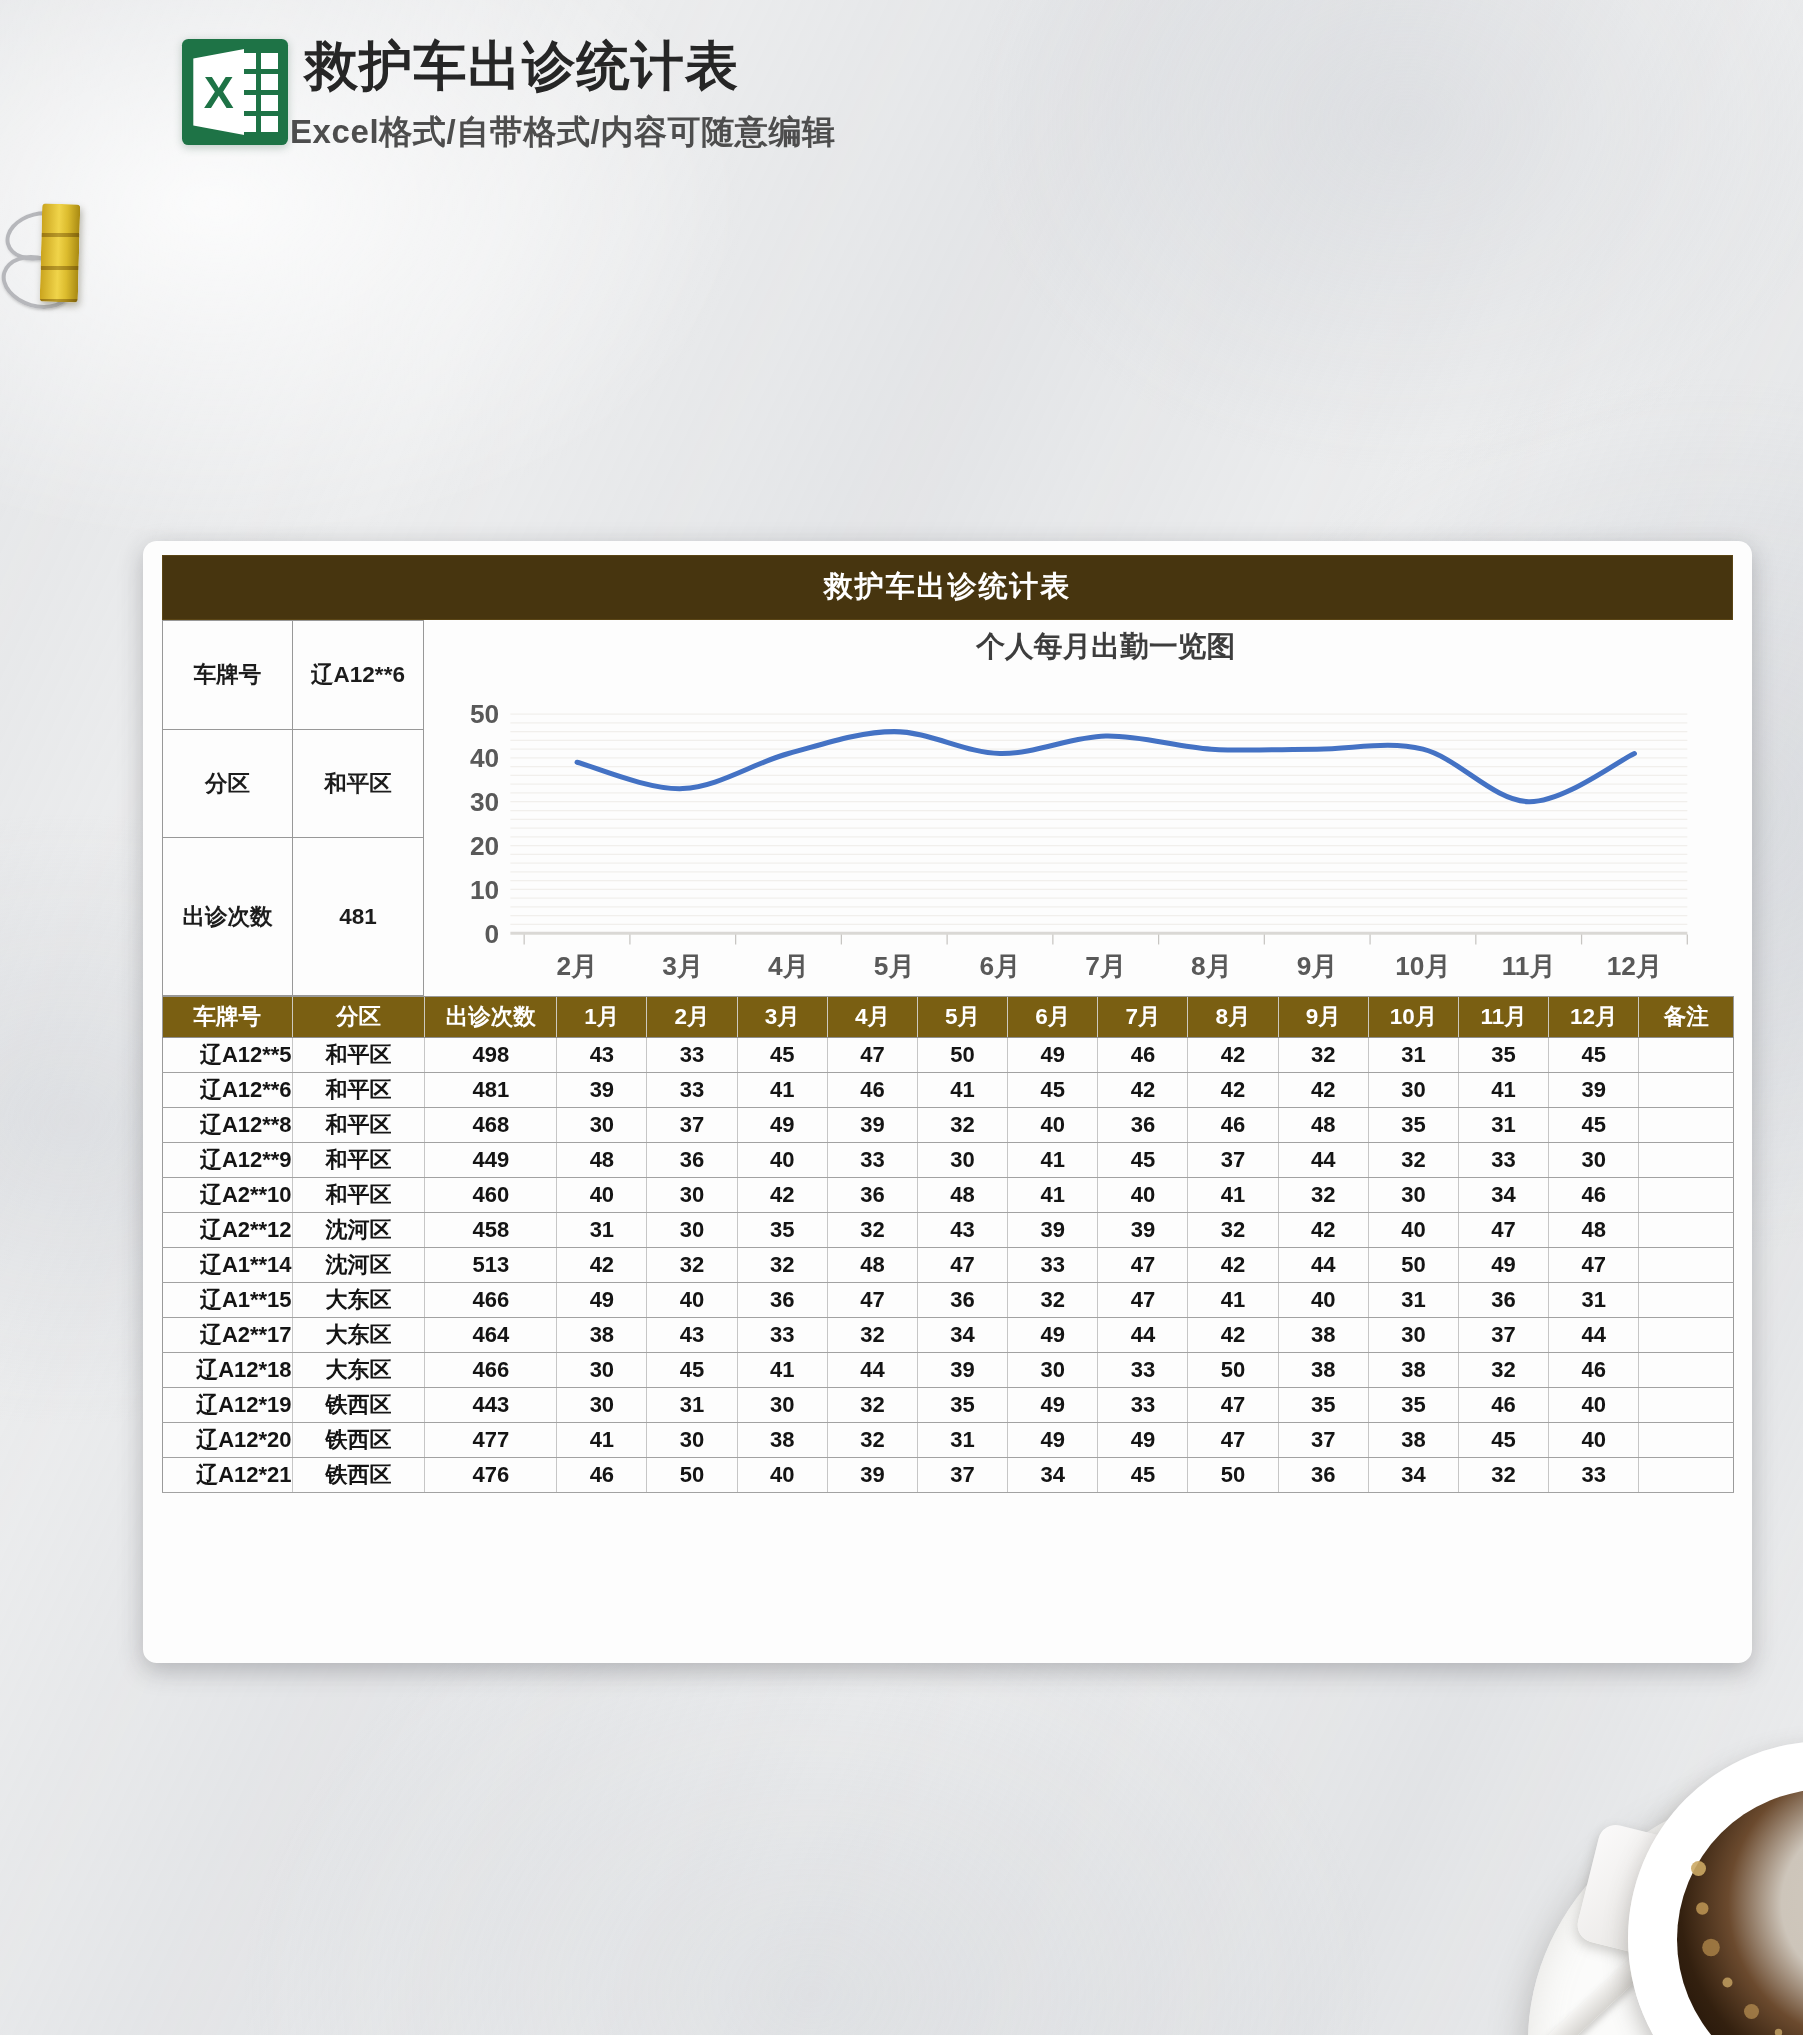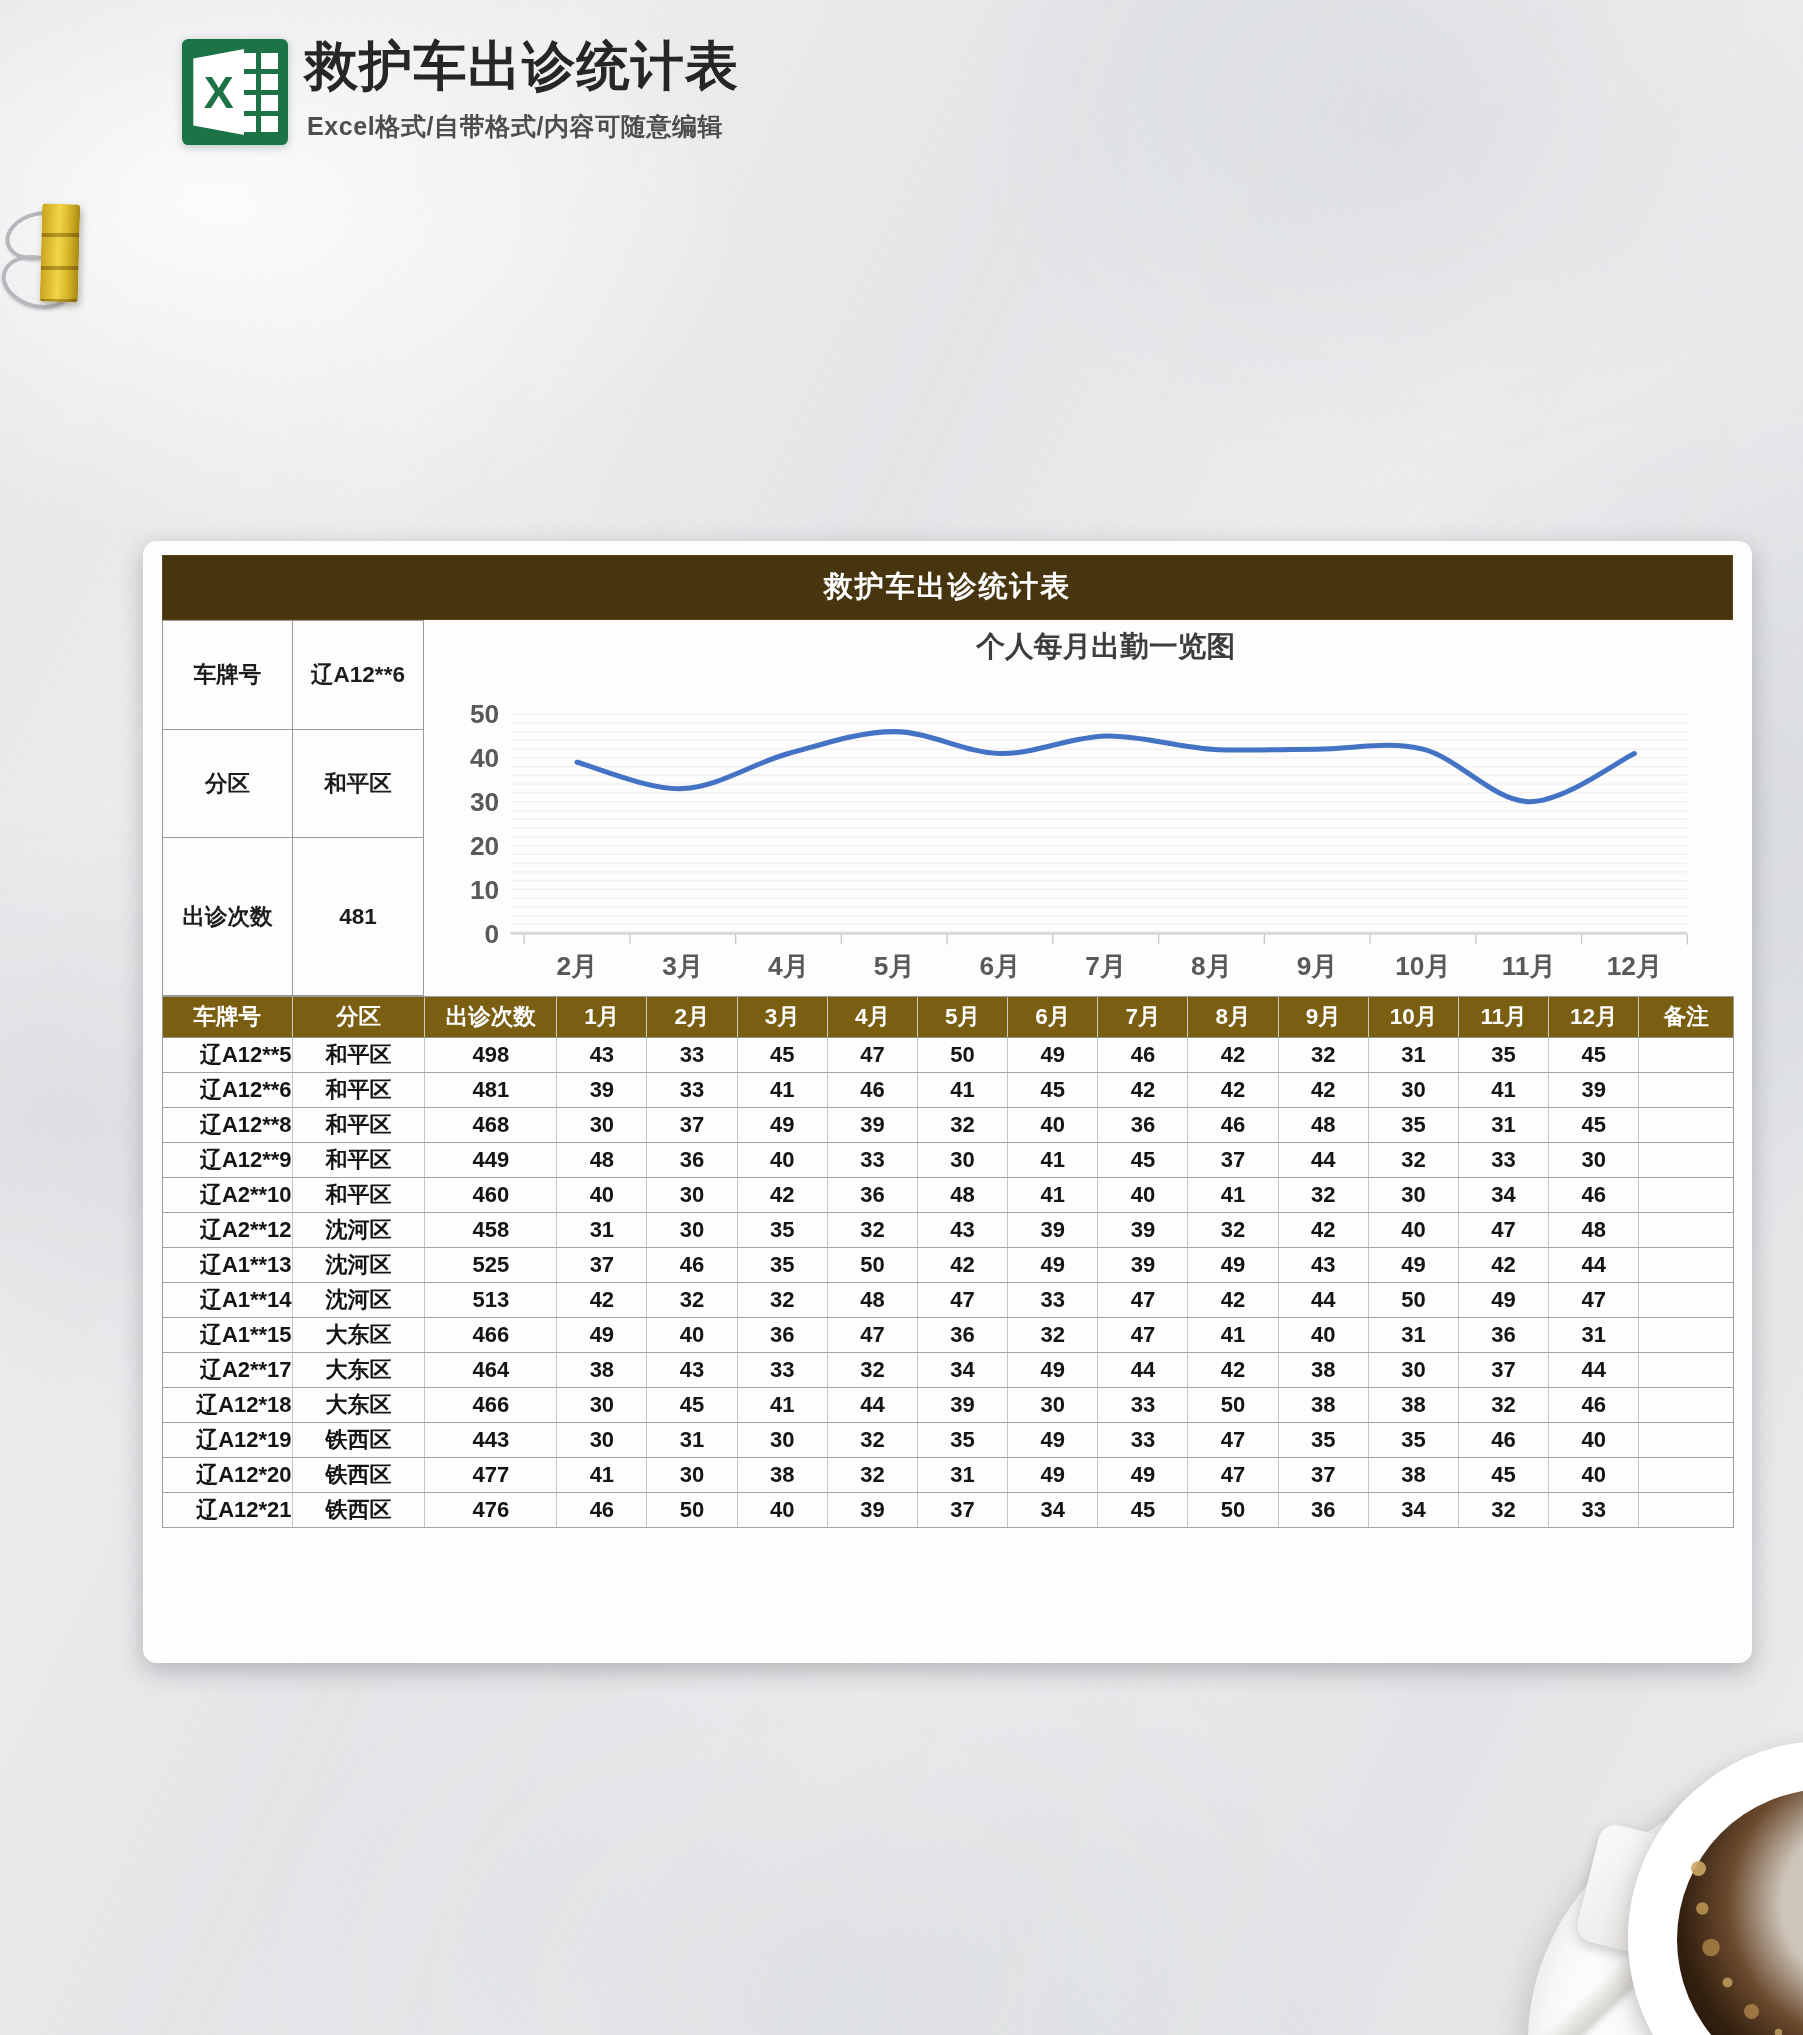"Excel格式/自带格式/内容可随意编辑" .banner-sub { font-size: 25px -> 33px; left: 307px -> 290px }
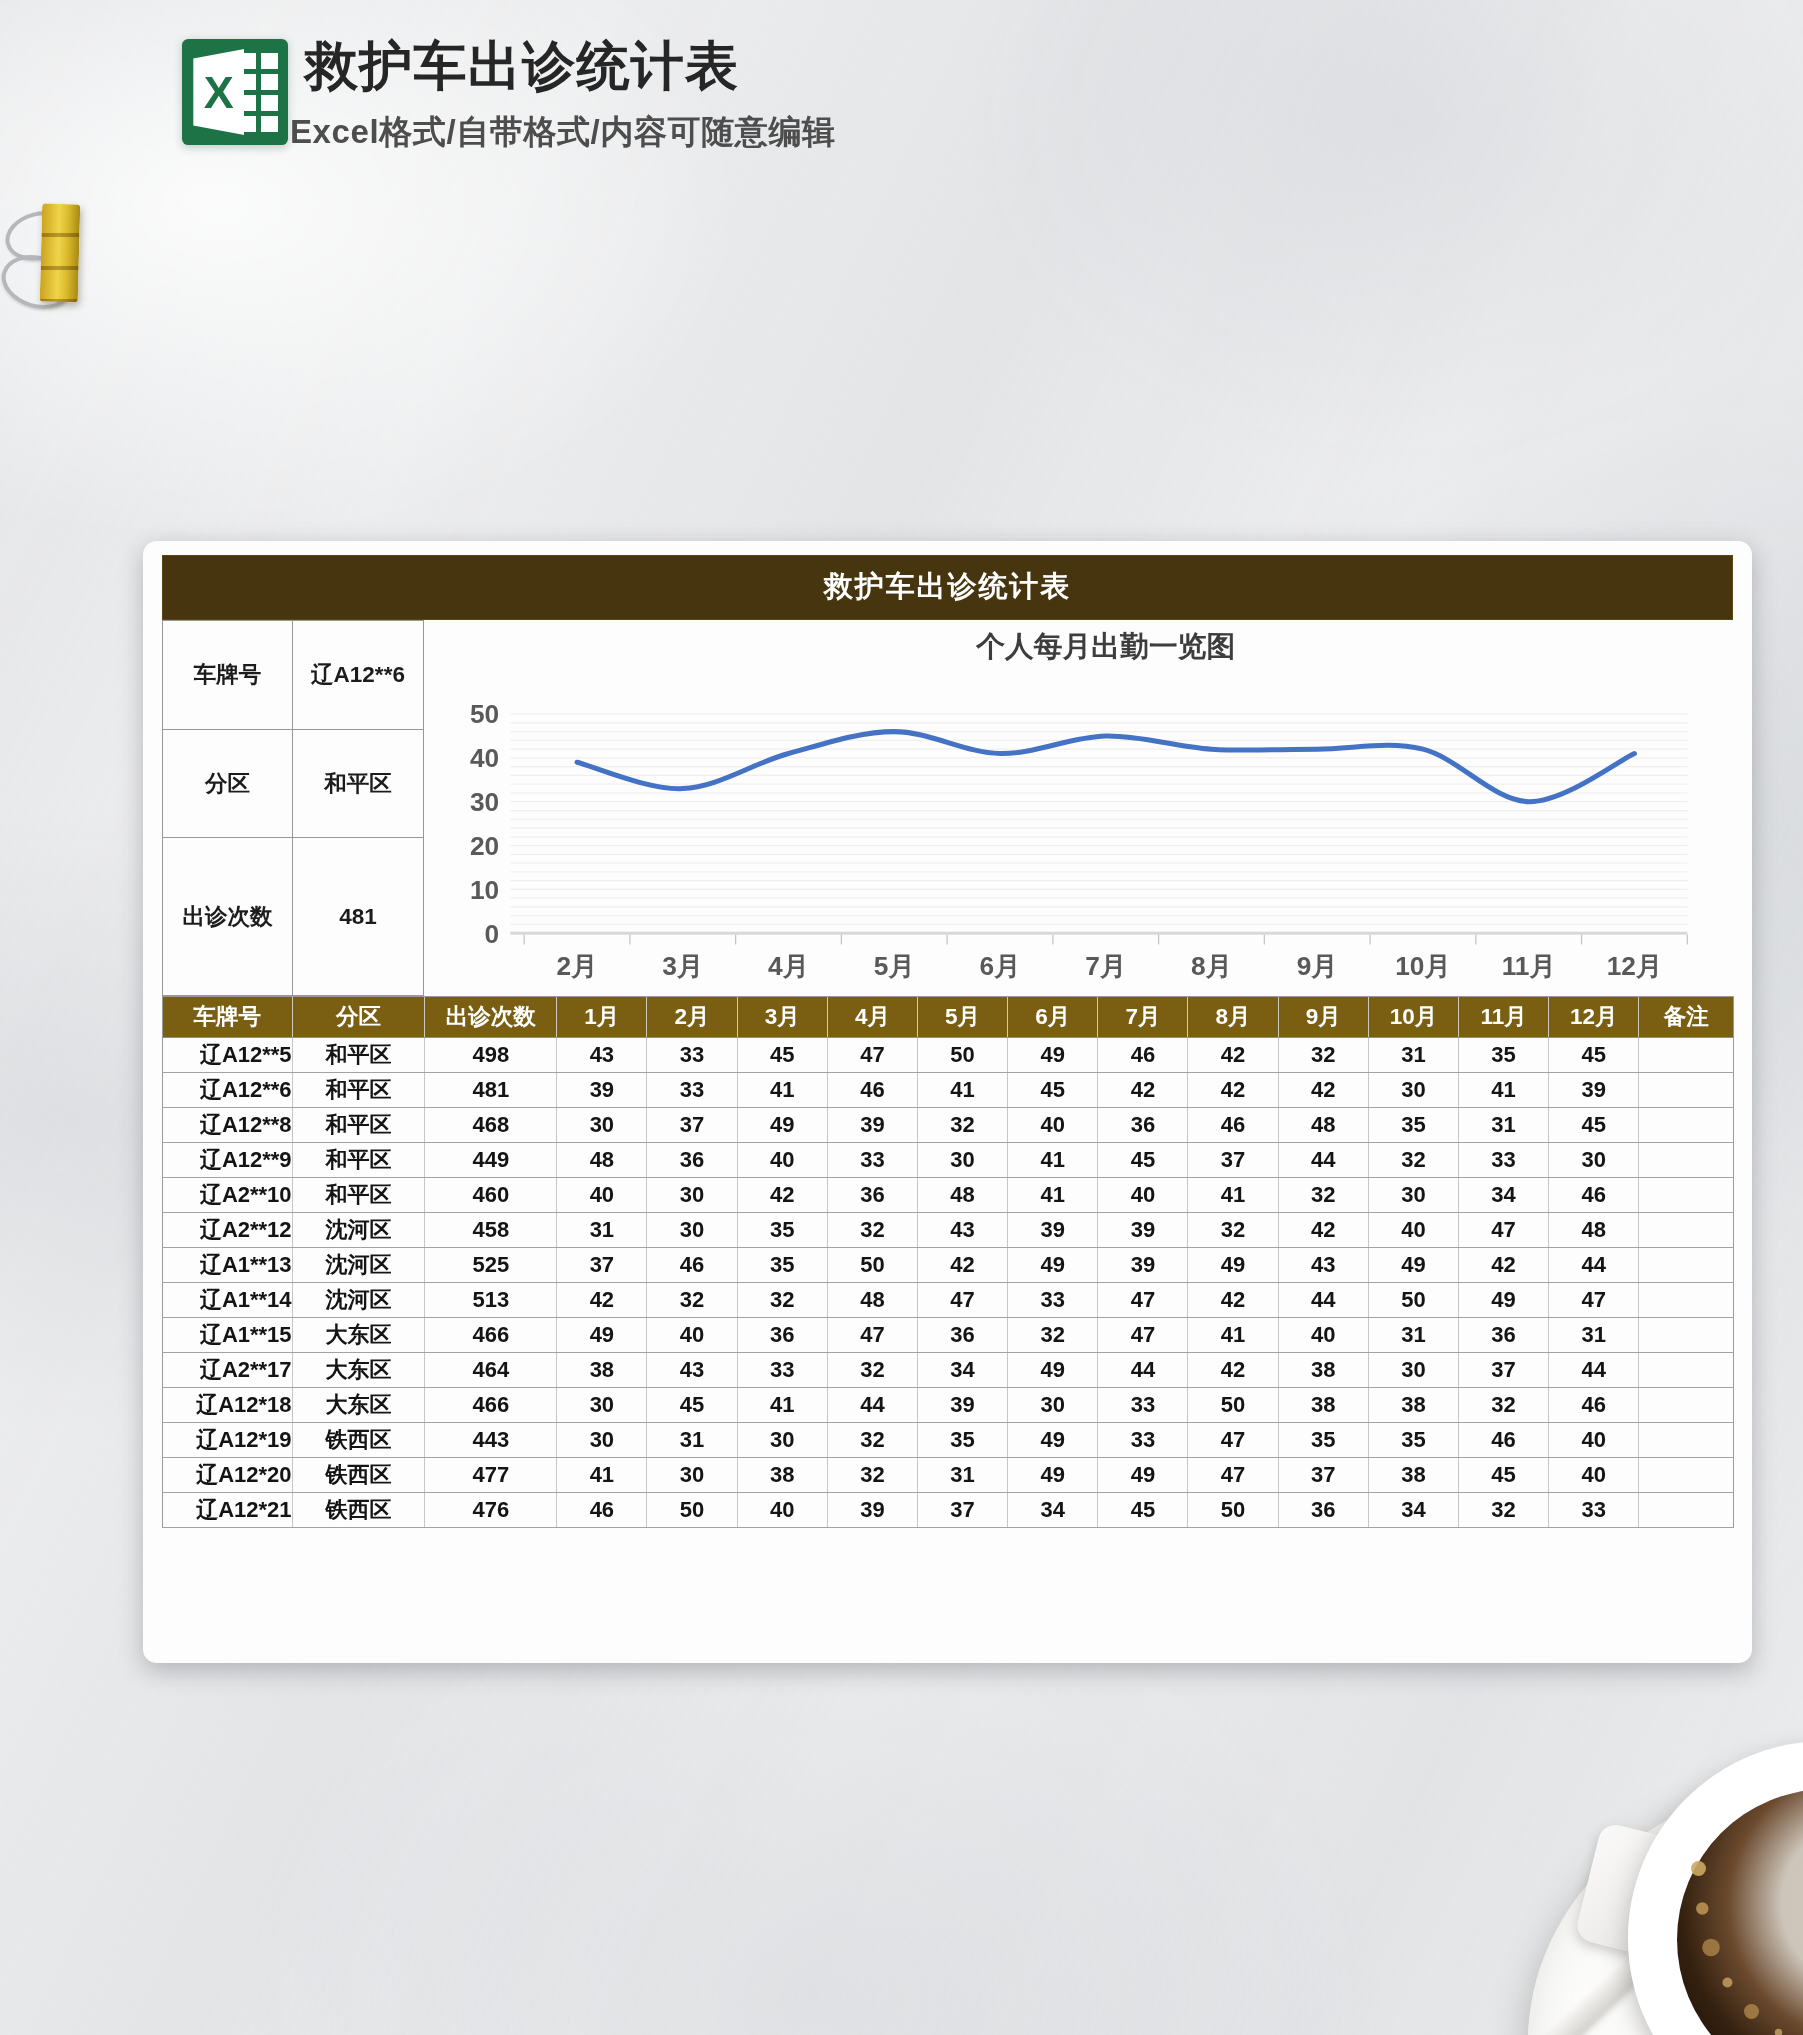"辽A1**13" tr { html: <tr> <td>辽A1**13</td> <td>沈河区</td> <td>525</td> <td>37</td> <td>46</td> <td>35</td> <td>50</td> <td>42</td> <td>49</td> <td>39</td> <td>49</td> <td>43</td> <td>49</td> <td>42</td> <td>44</td> <td></td> </tr> -> none }
